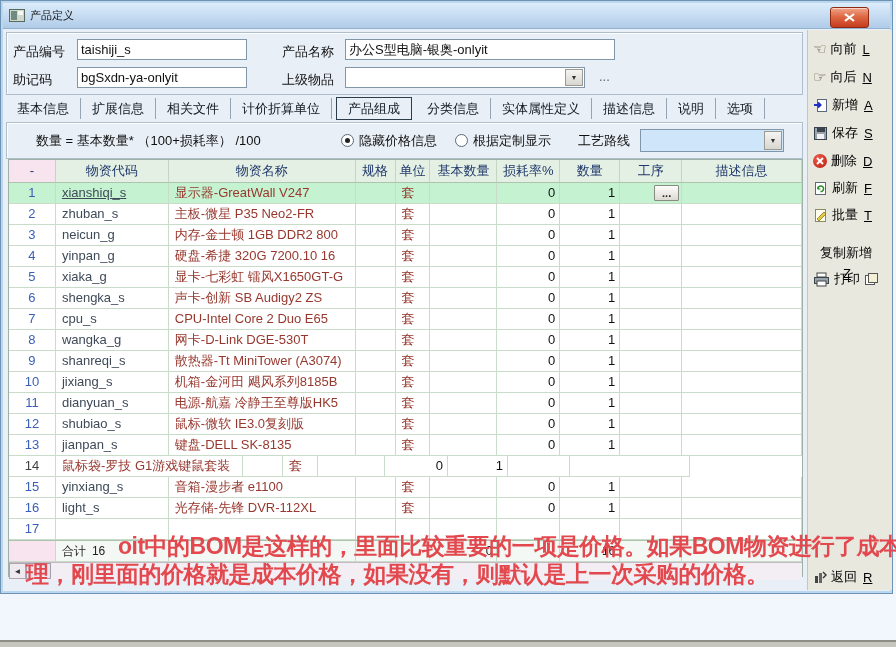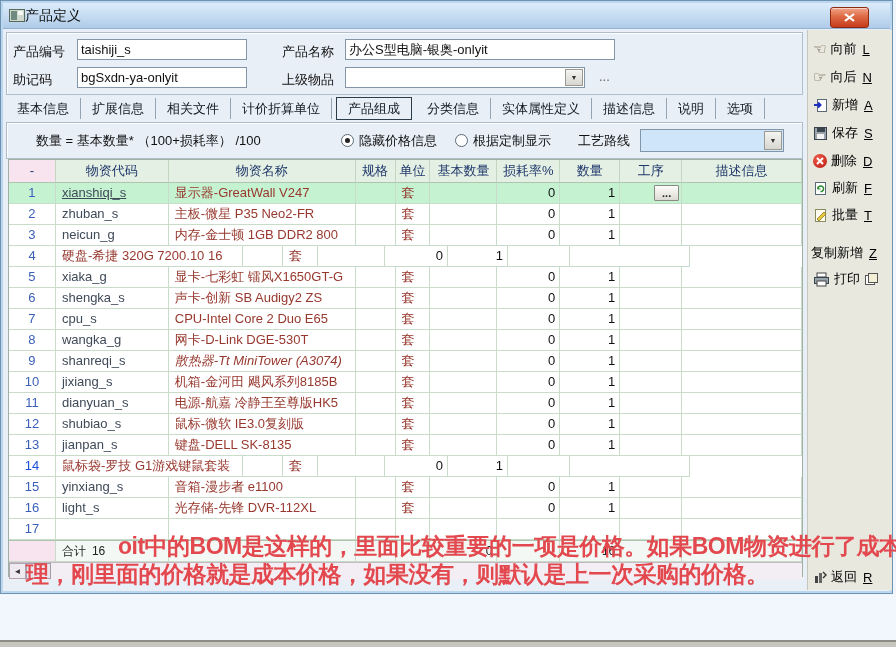"产品定义" .title-text { font-size: 14px -> 11px; margin-left: none -> 5px }
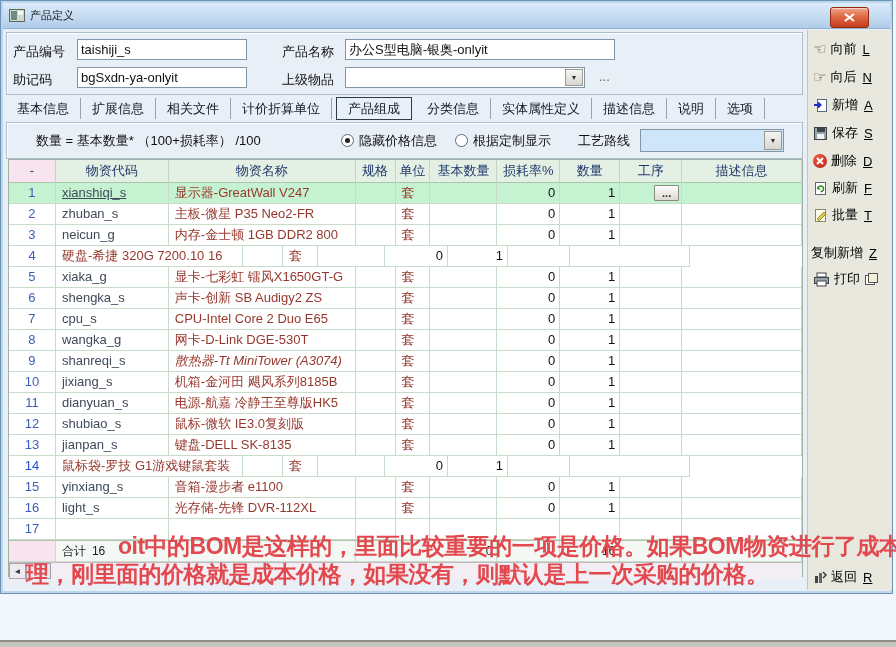"yinpan_g" div.t-cell { html: none -> <div>yinpan_g</div> }
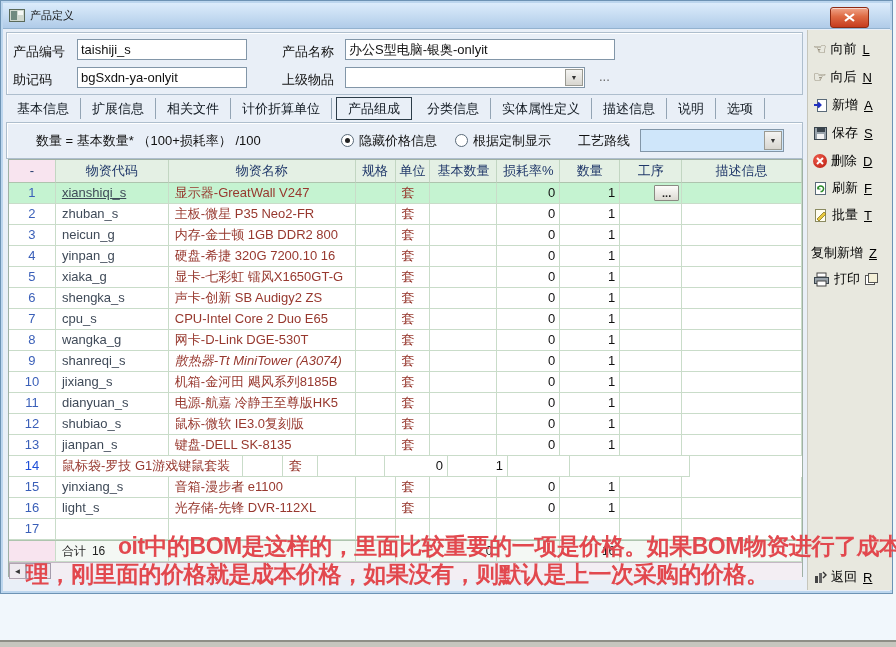"复制新增" div.side-item { flex-direction: none -> column; left: 3px -> 12px }
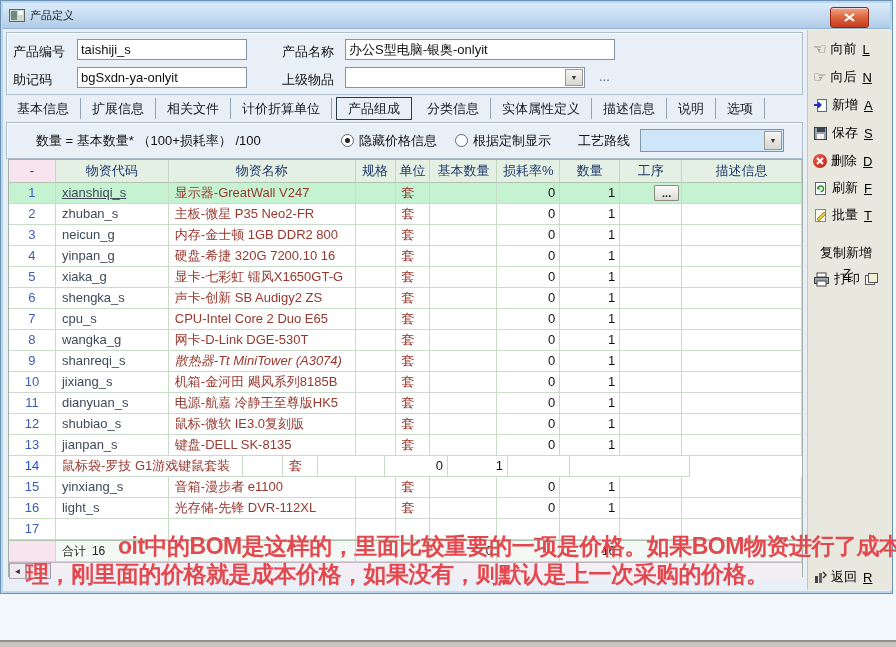"散热器-Tt MiniTower (A3074)" div.t-cell { font-style: italic -> none }
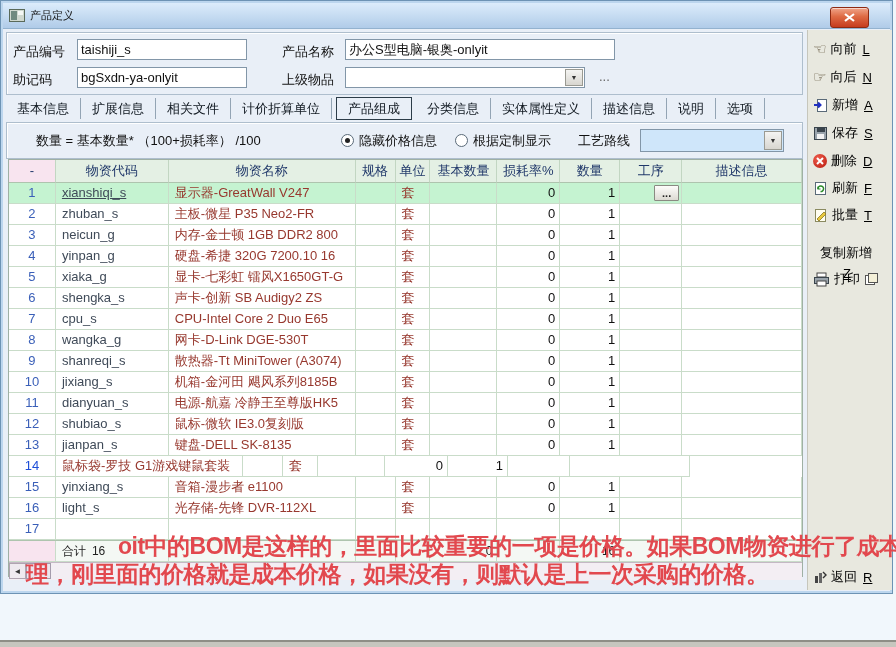"14" div.t-cell { color: #1d4ed8 -> #404040 }
